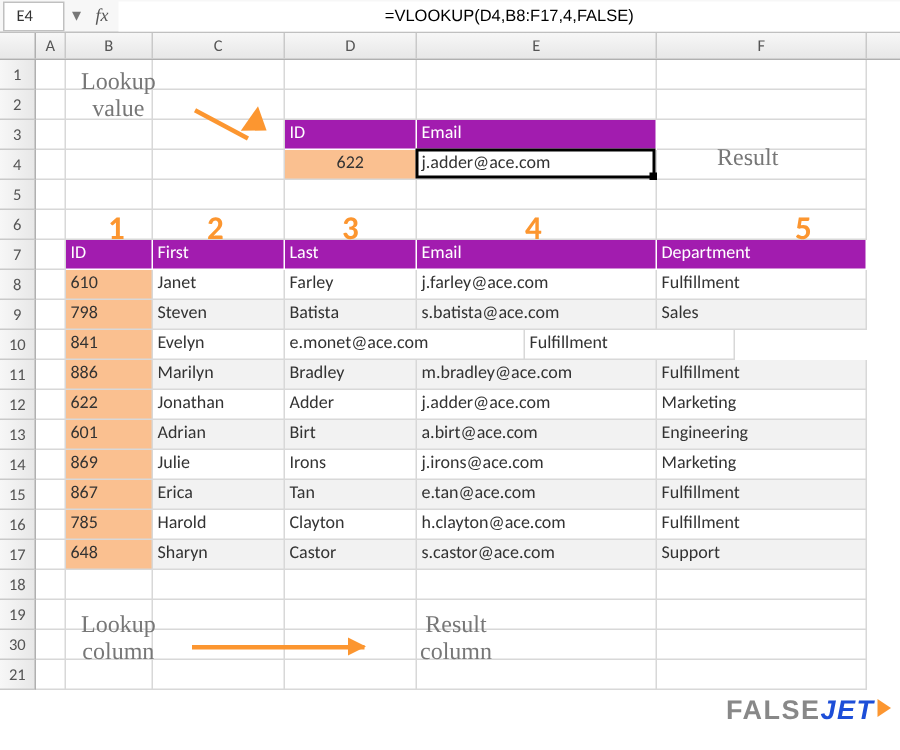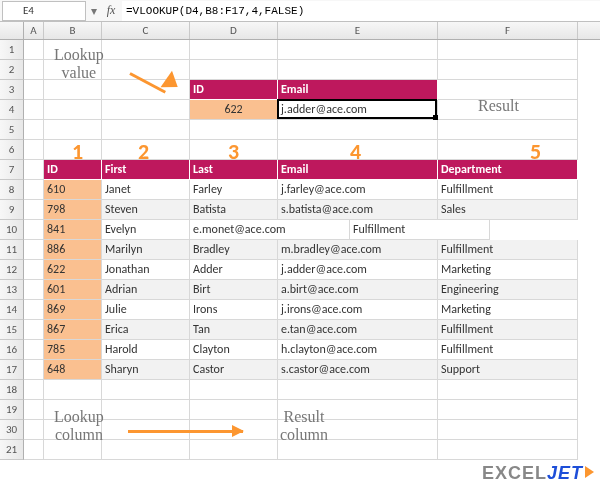"E4" .name-box { padding: 0 20px -> 0 8px; width: 84px -> 41px }
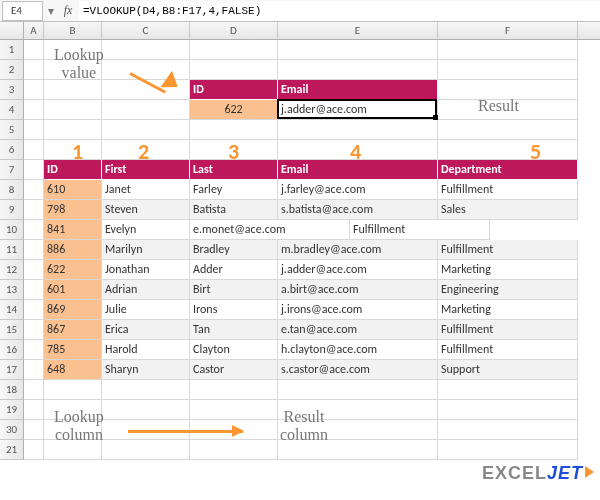"=VLOOKUP(D4,B8:F17,4,FALSE)" .formula-input { font-family: Liberation Mono, monospace -> Liberation Sans, sans-serif; text-align: none -> center }
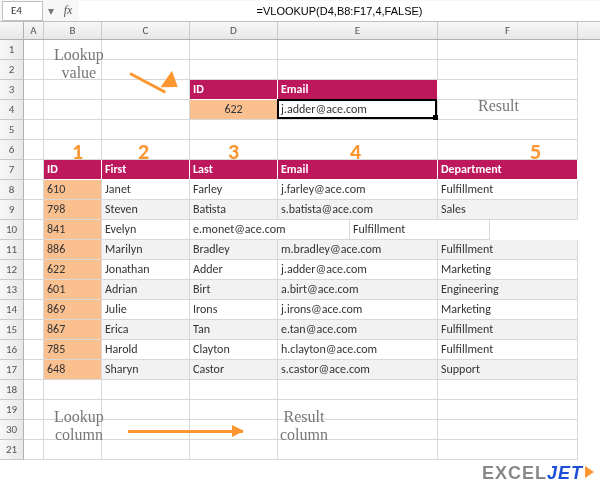"ID" .hdr-blue { background: #be185d -> #a21caf; font-weight: bold -> normal }
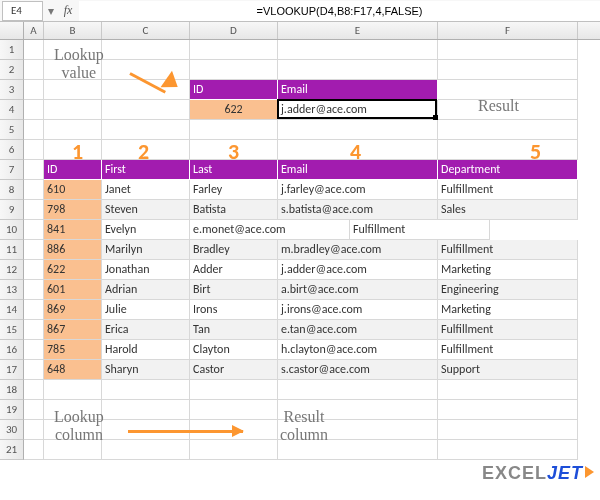"EXCEL" span { text: EXCEL -> FALSE }
